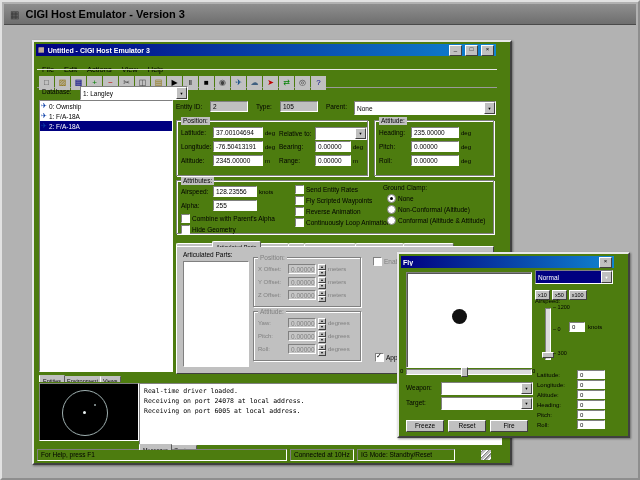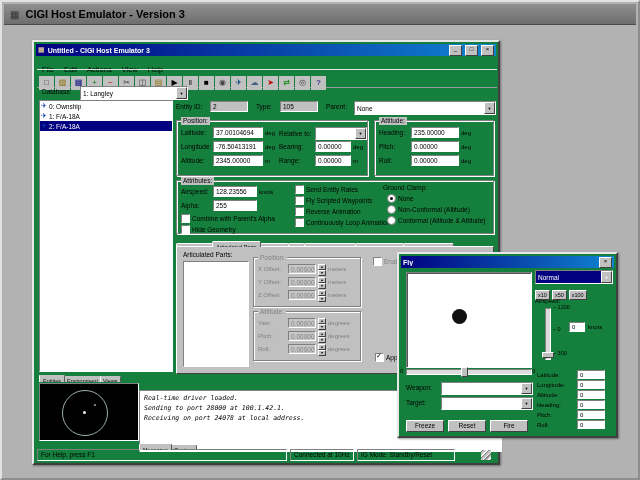"File Edit Actions View Help" .win { background: #15803d -> #4d7c0f; padding-left: none -> 12px }
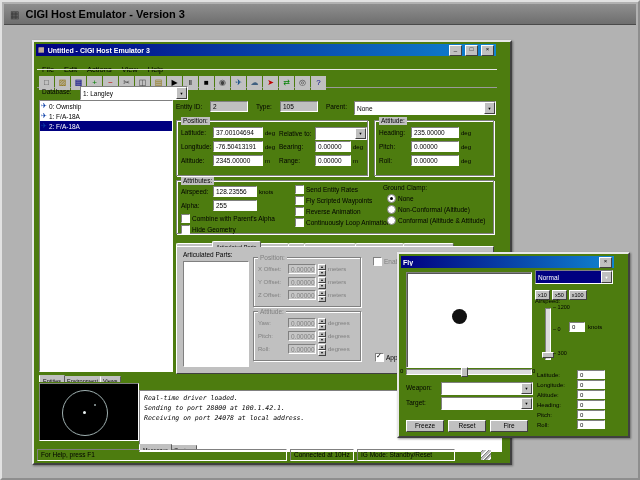"Real-time driver loaded." div.console { font-style: italic -> none; top: 348px -> 341px }
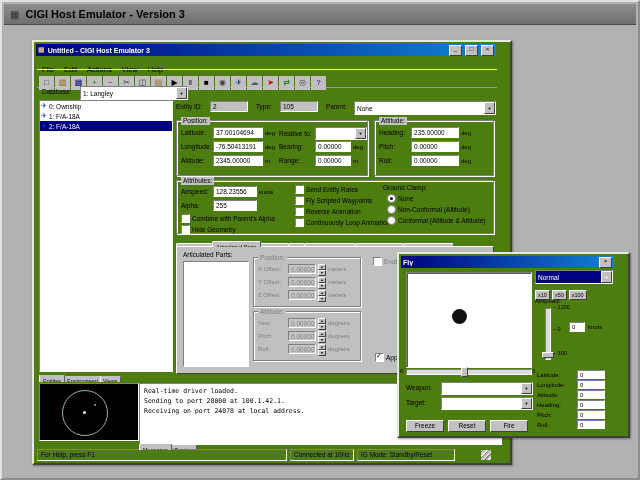"Sending to port 28000 at" div.console-line { html: <div>Sending to port 28000 at 100.1.42.1.</div> -> none }
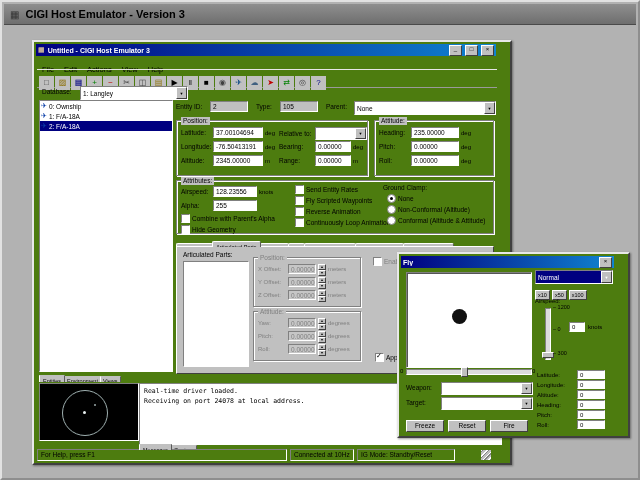"Receiving on port 6005 at" div.console-line { html: none -> <div>Receiving on port 6005 at local address.</div> }
